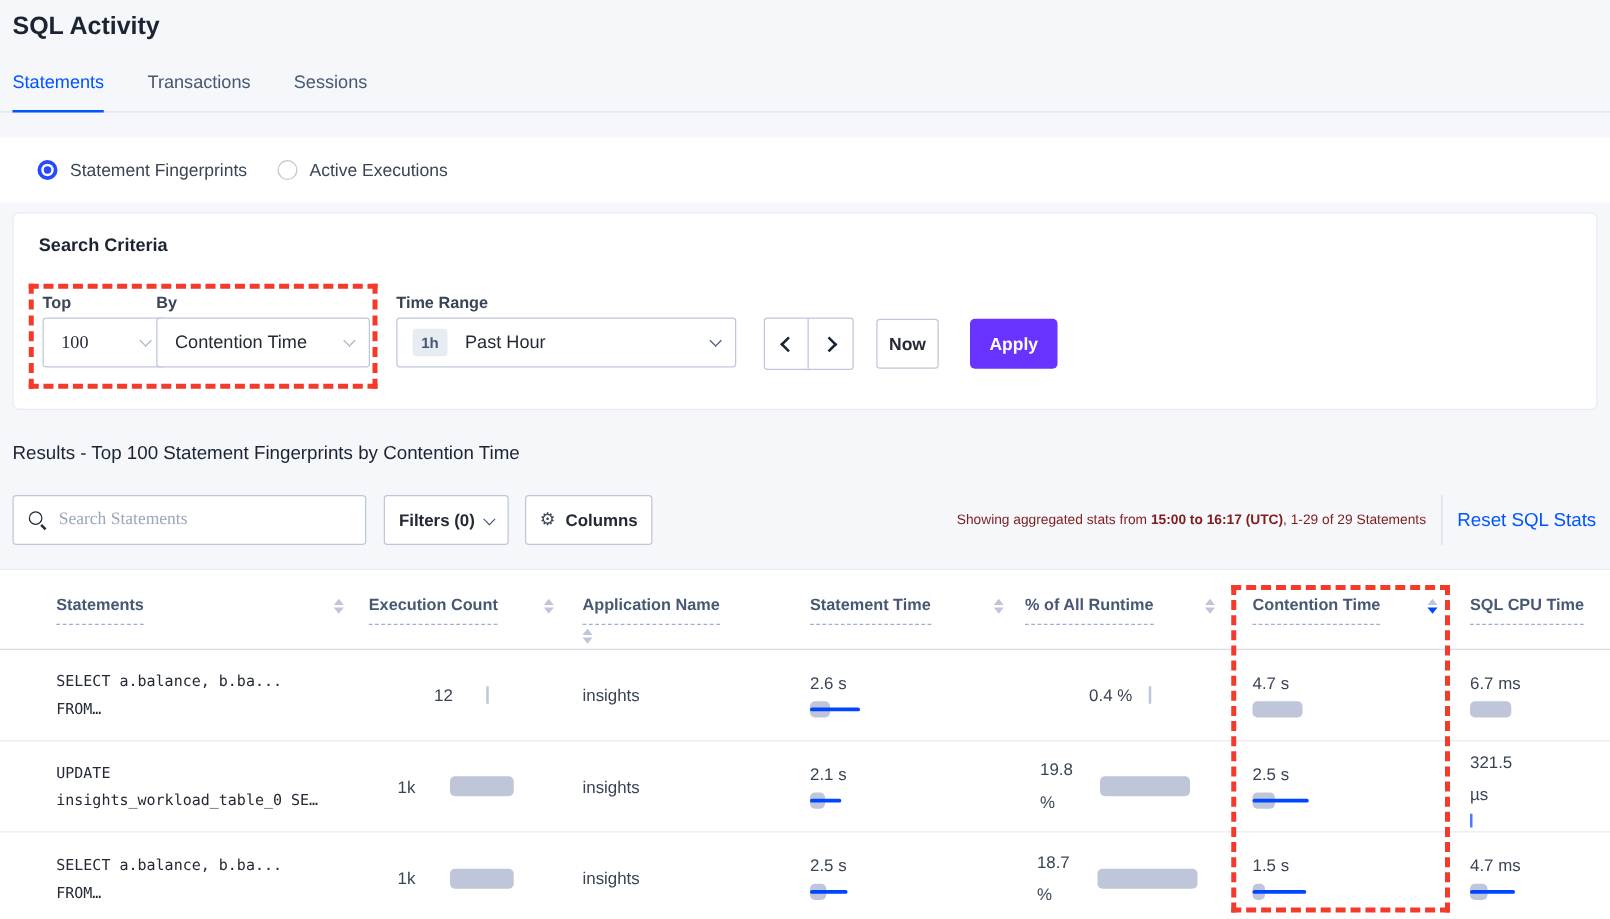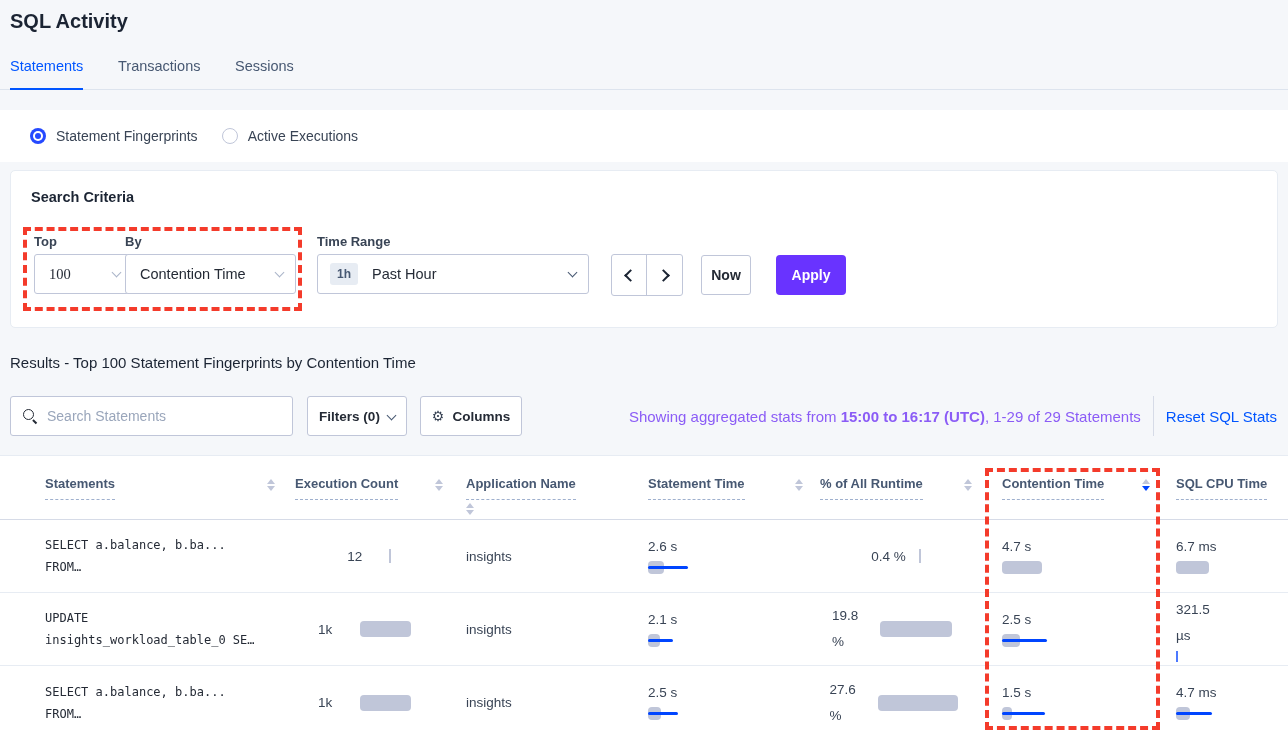"Search Statements" .search-inp { font-family: Liberation Sans, sans-serif -> Liberation Serif, serif }
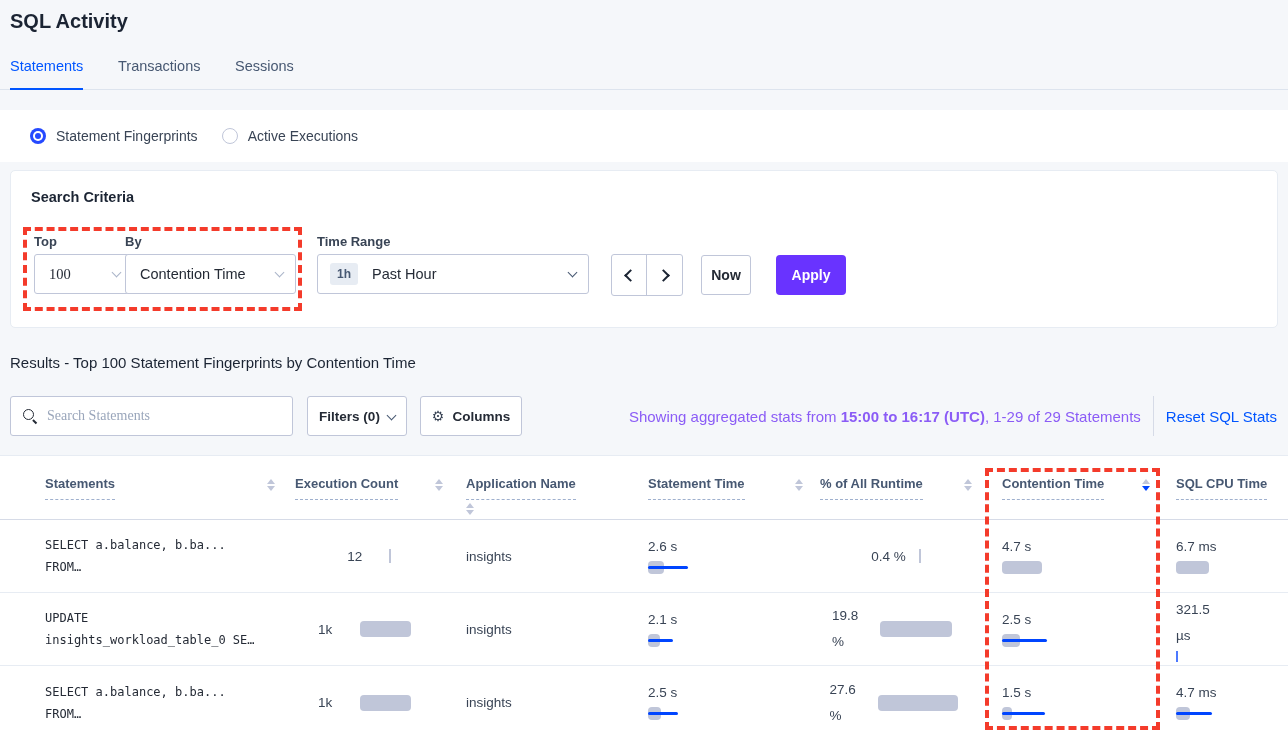"Showing aggregated stats from 15:00" .stats { color: #8b5cf6 -> #7f1d1d; font-size: 15px -> 11px }
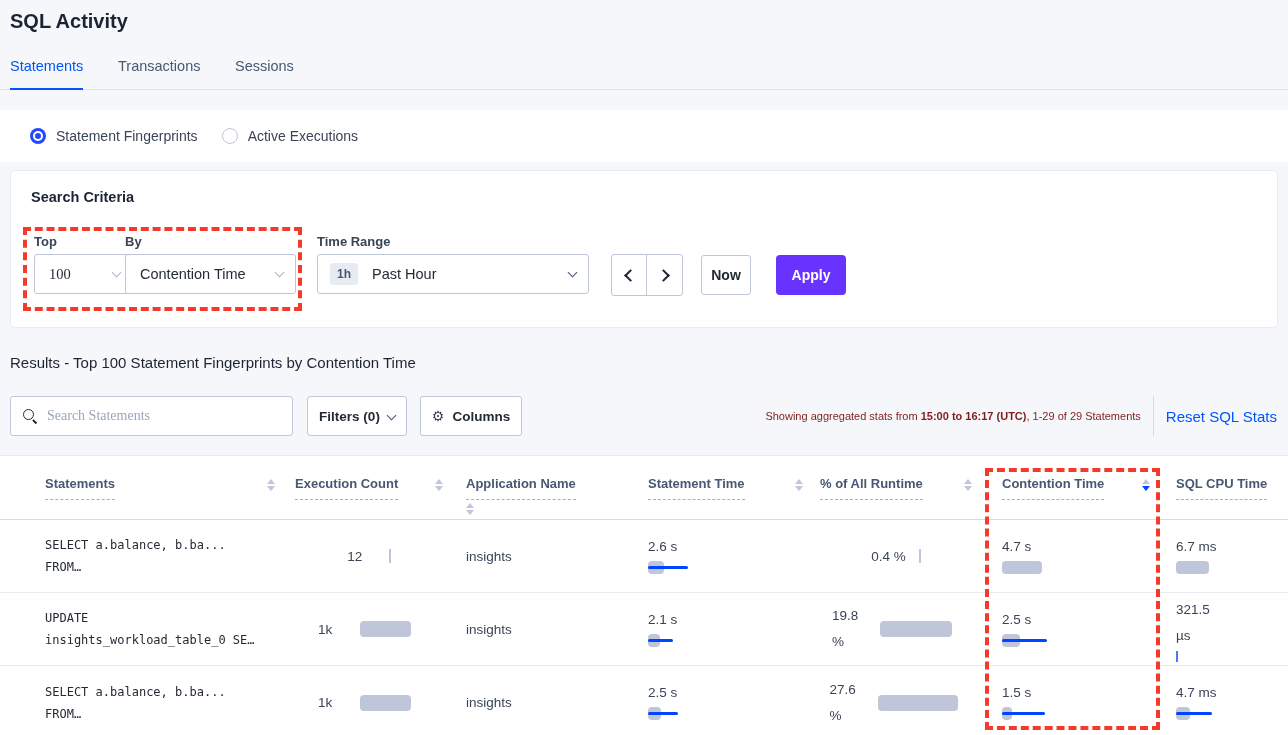"27.6" span.val2 { text: 27.6 -> 18.7 }
